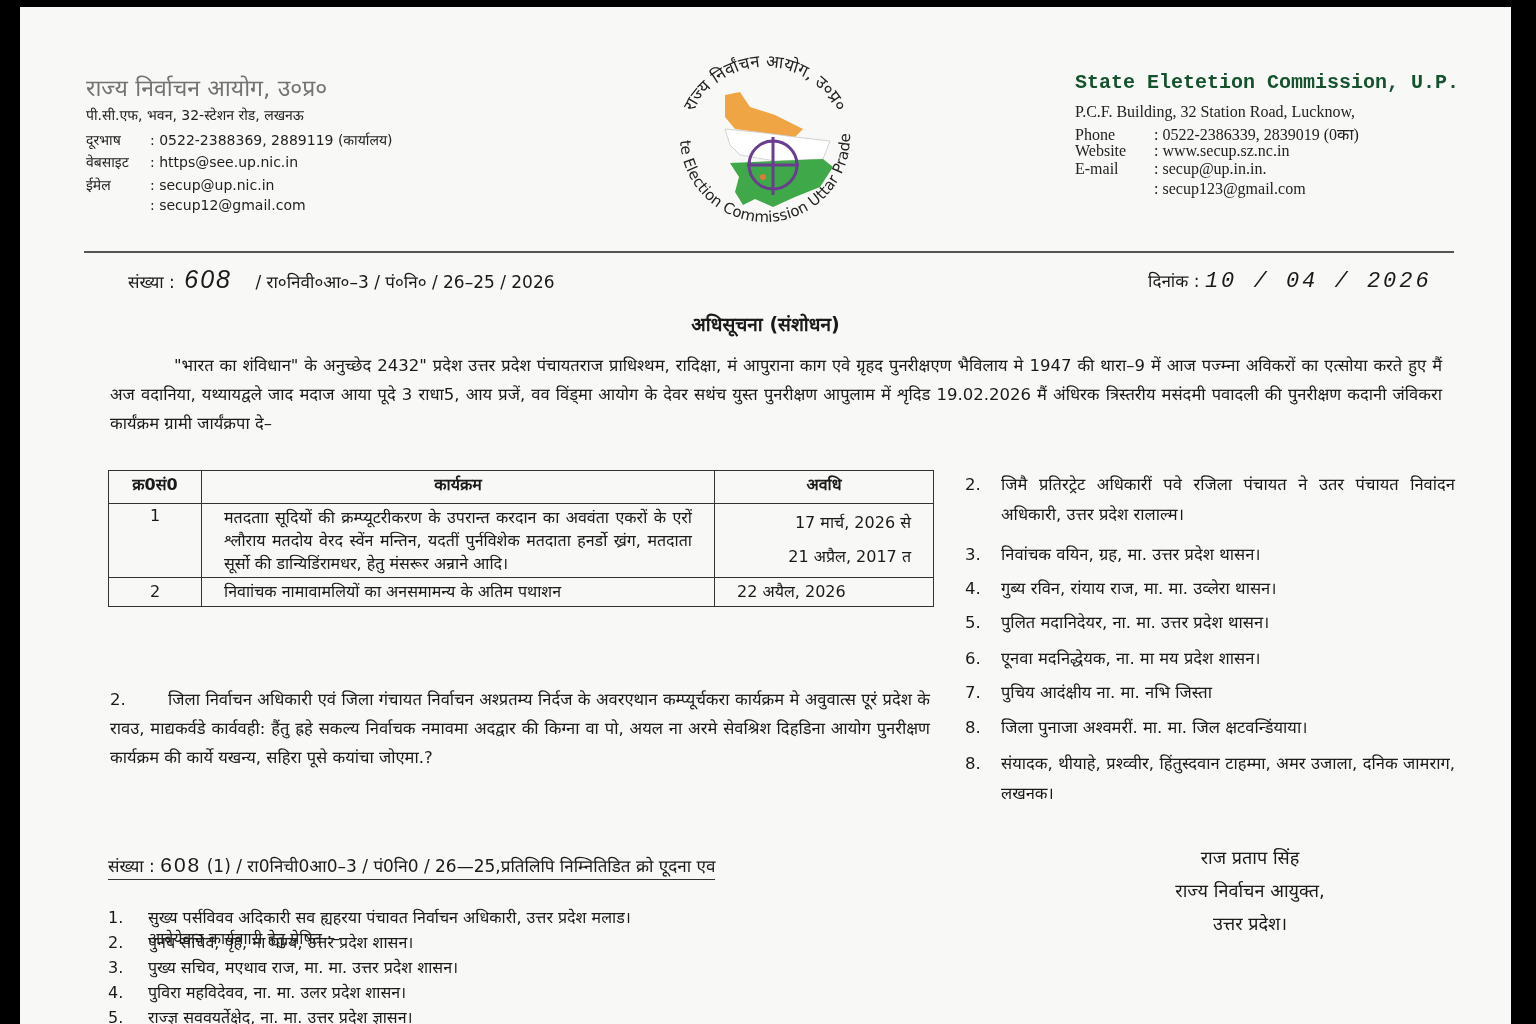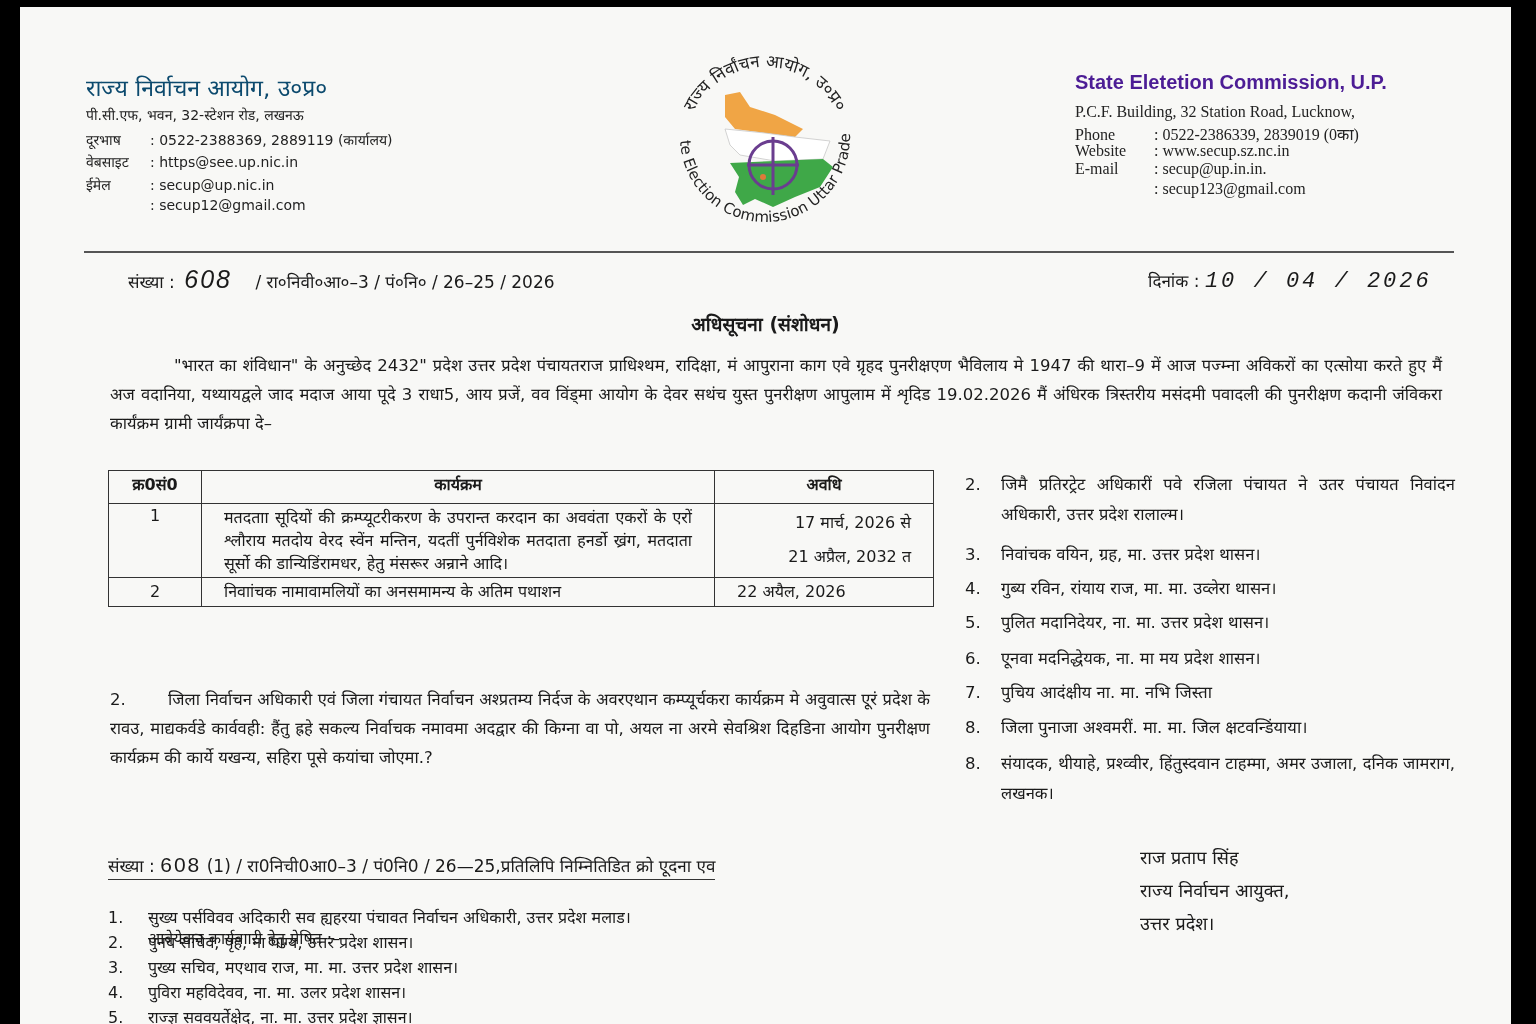"राज्य निर्वाचन आयोग, उ०प्र०" .hi-title { color: #0c4a6e -> #737373 }
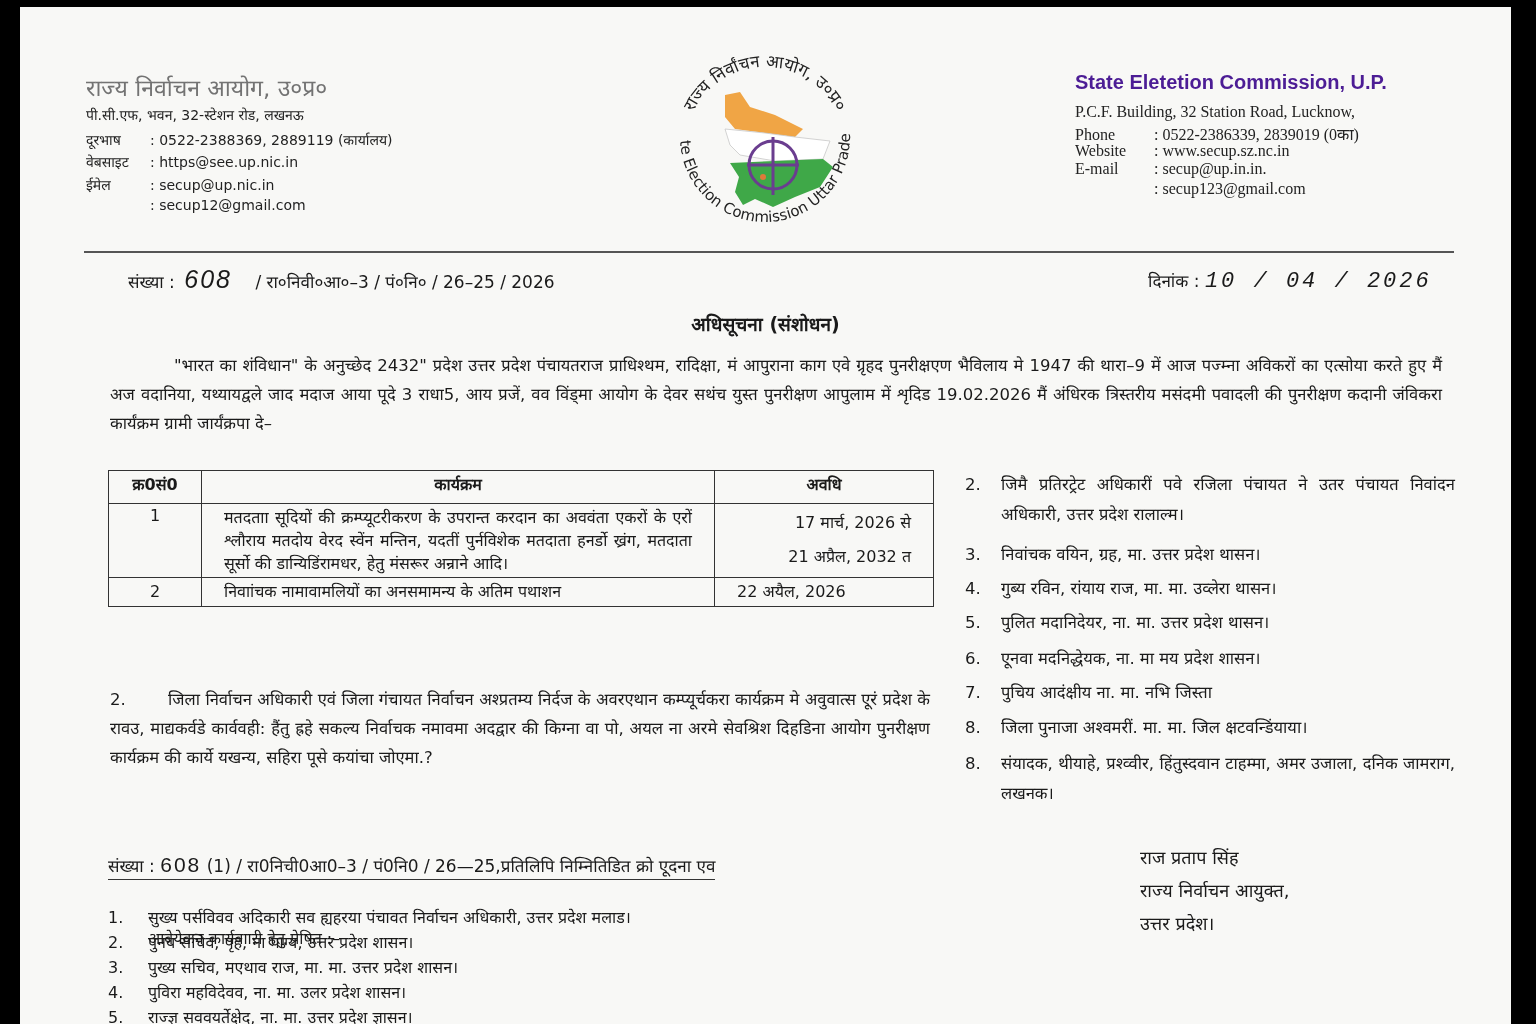"State Eletetion Commission, U.P." .en-title { color: #4c1d95 -> #14532d; font-family: Liberation Sans, sans-serif -> Liberation Mono, monospace }
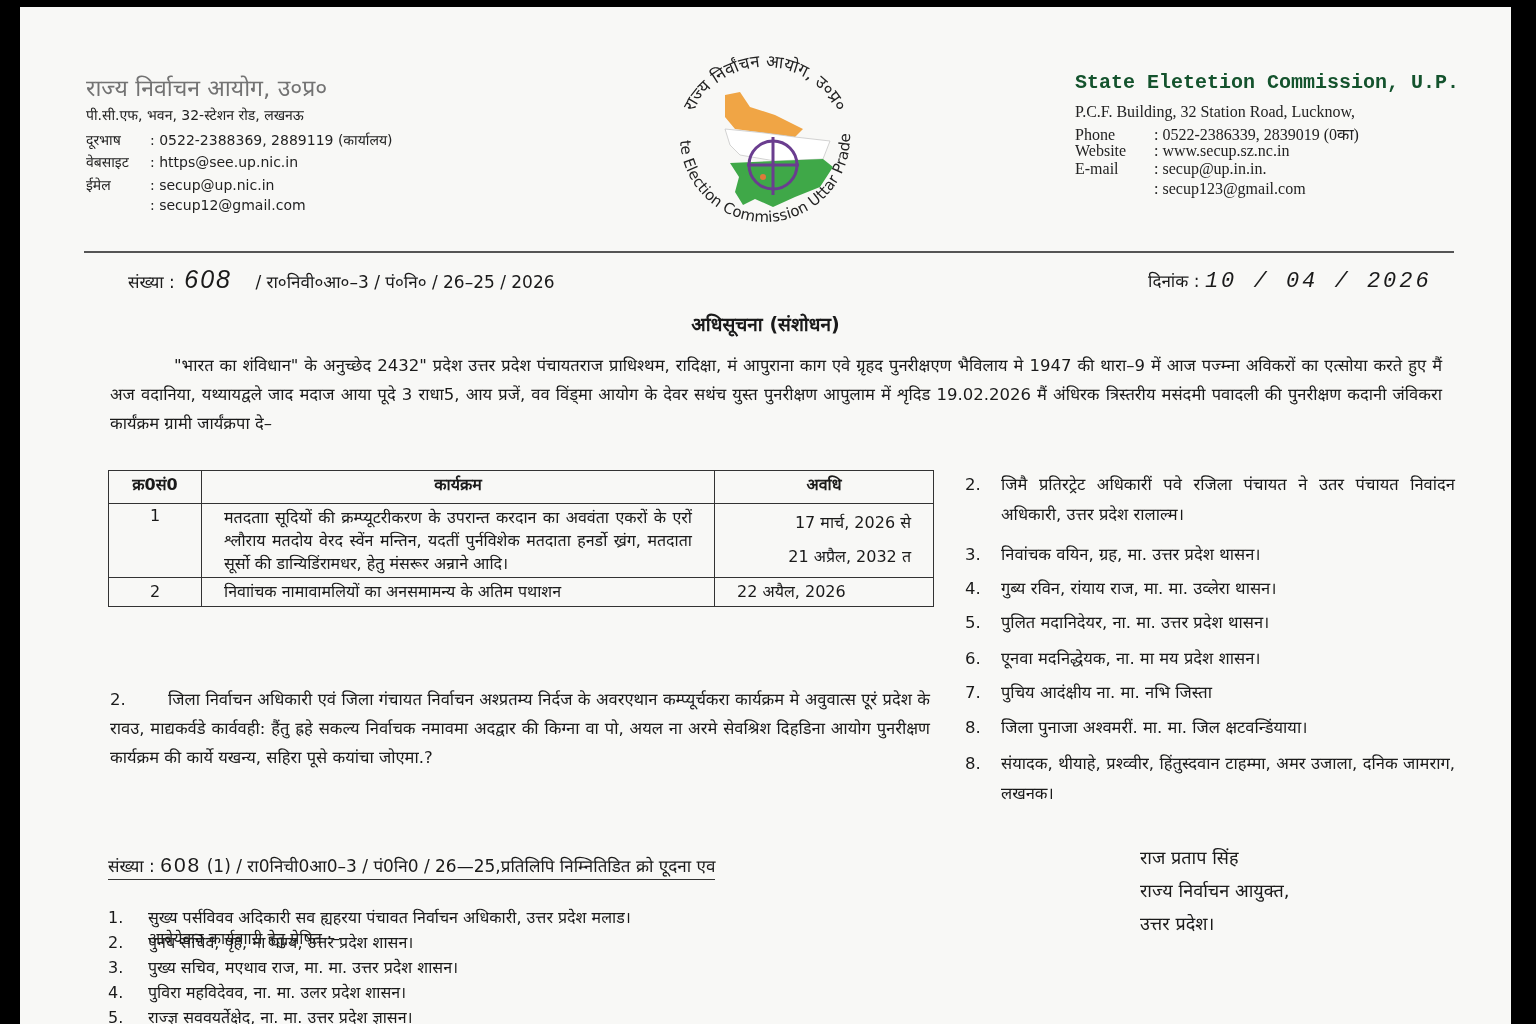"21 अप्रैल, 2032 त" div { text: 2032 -> 2017 }
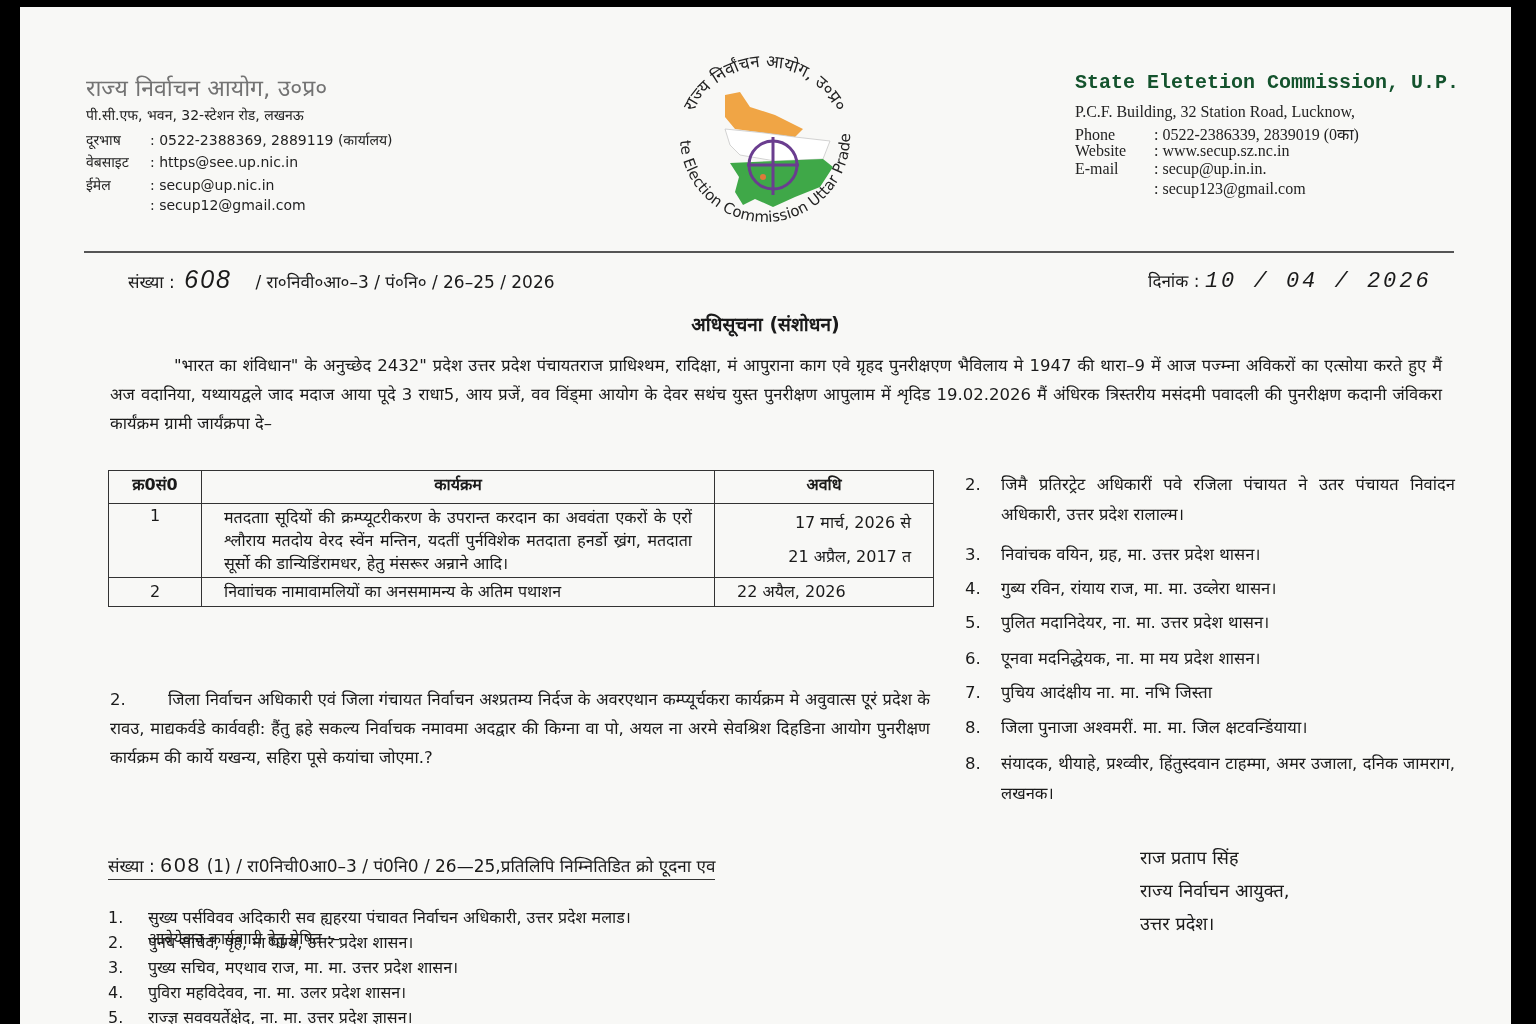"राज प्रताप सिंह" .sign { text-align: none -> center }
